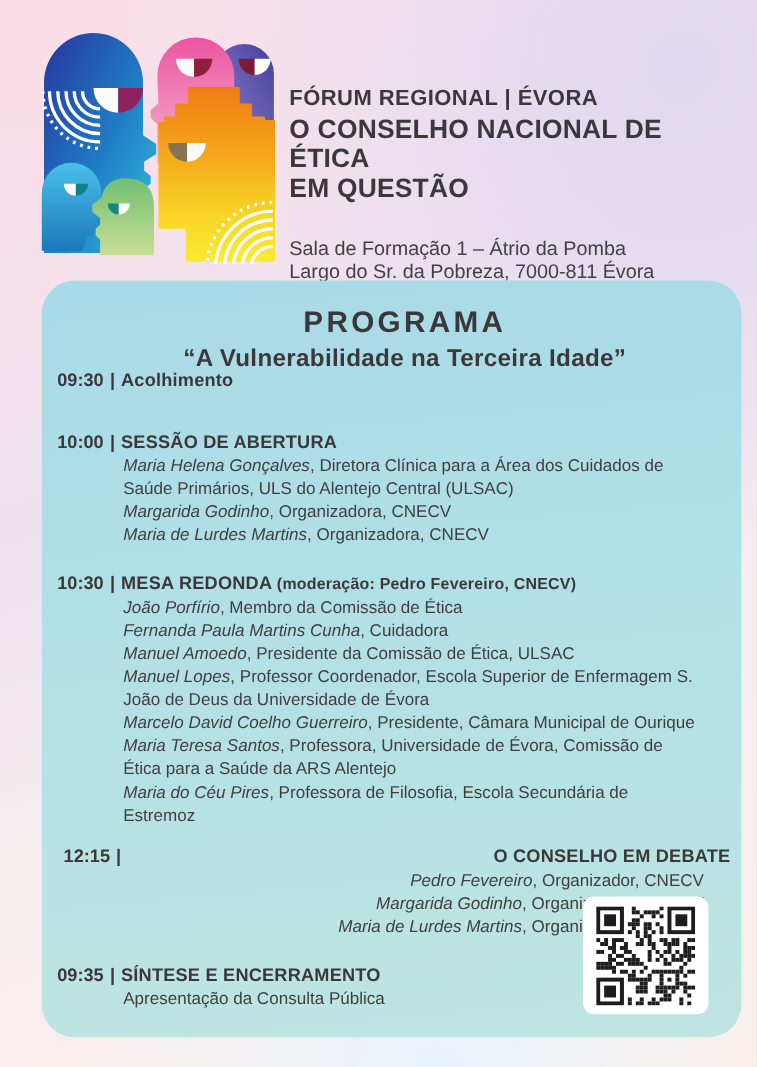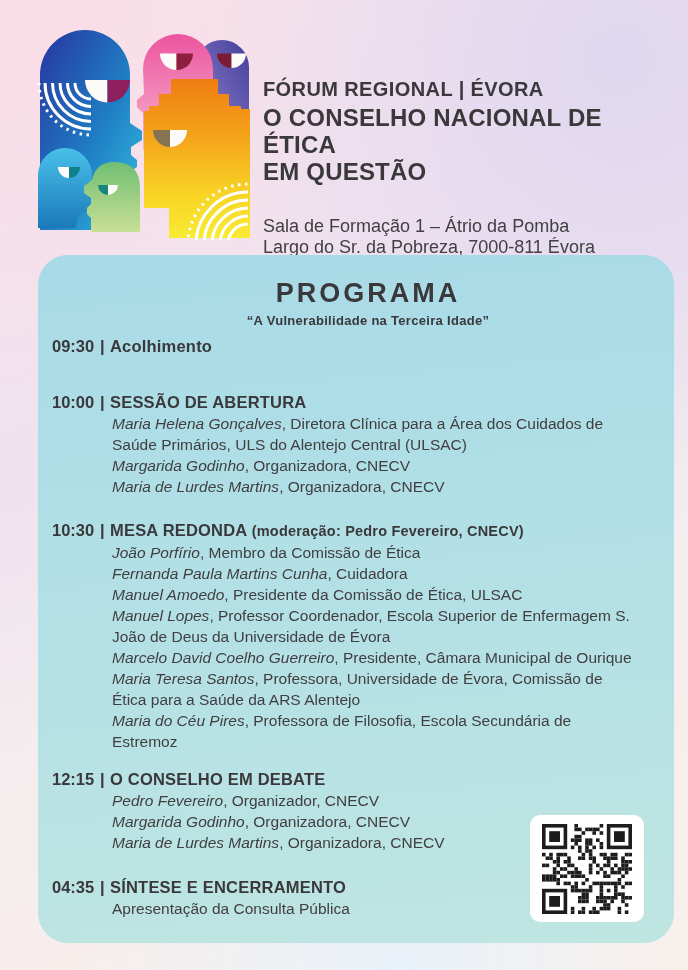"“A Vulnerabilidade na Terceira Idade”" .p-sub { font-size: 13px -> 22px }
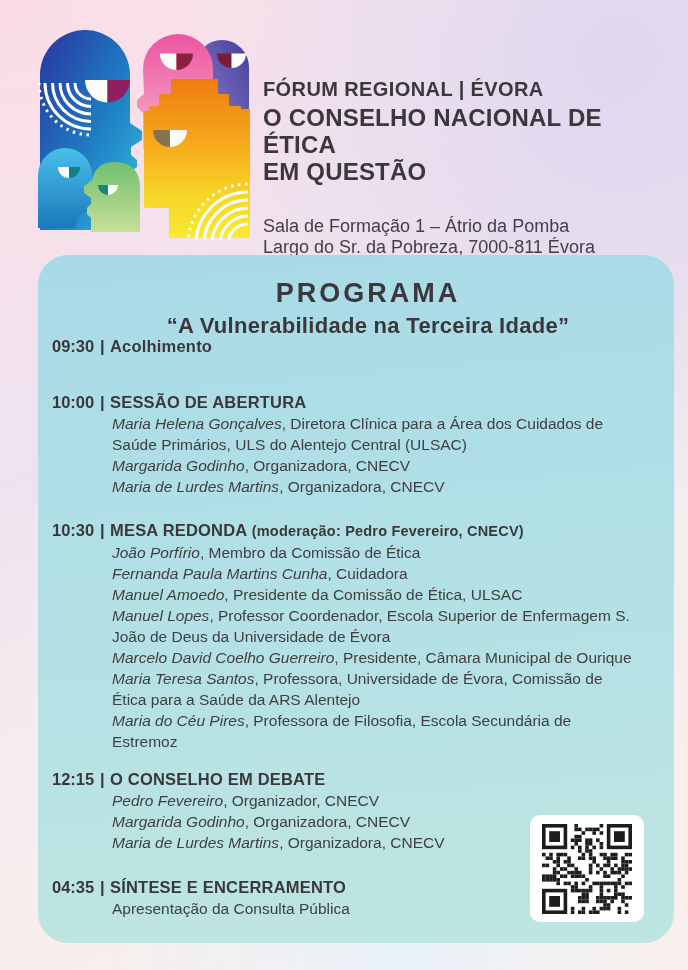"12:15" .session:nth-child(4) { text-align: none -> right }
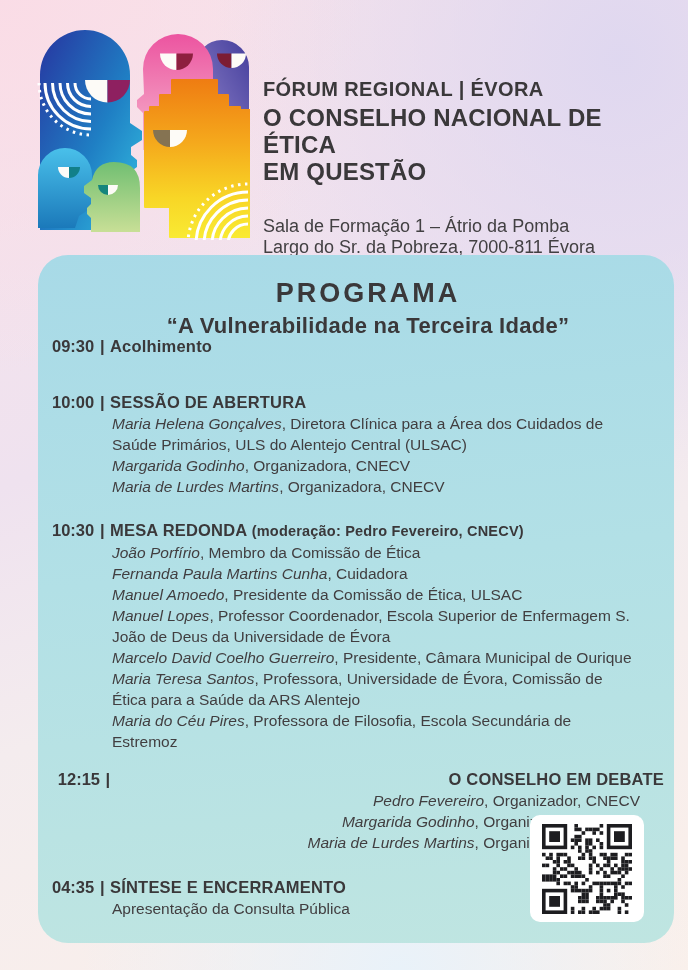"04:35" span.s-time { text: 04:35 -> 09:35 }
